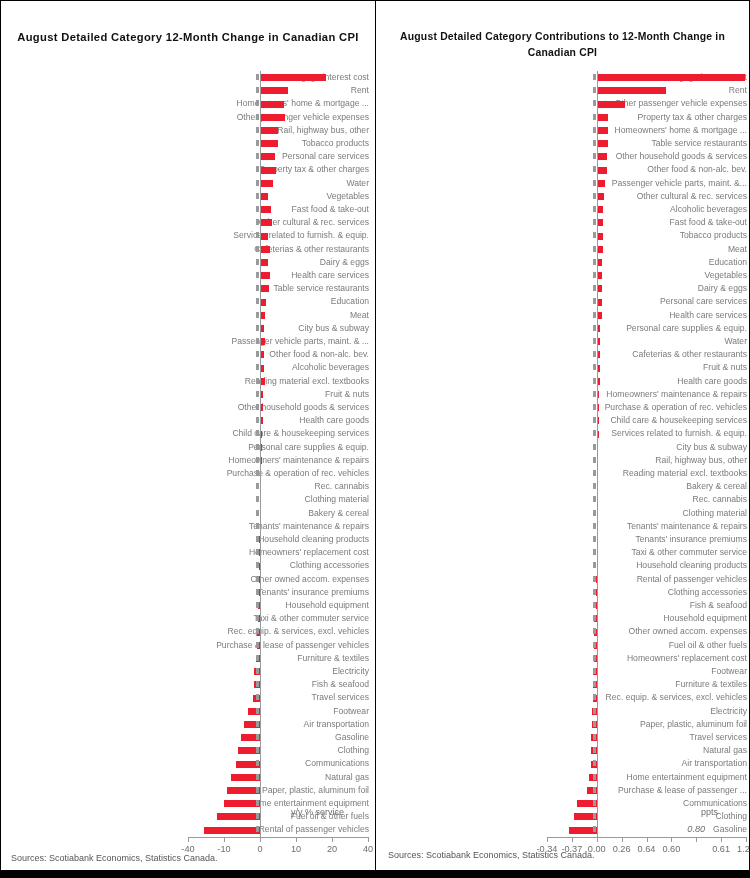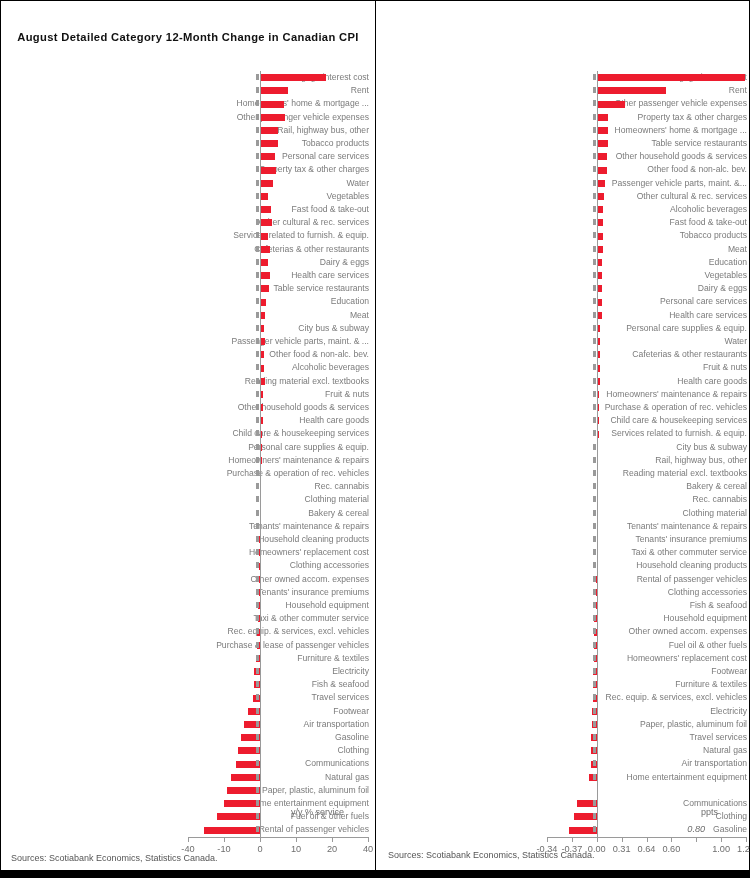"August Detailed Category Contributions" div.chart-title { html: none -> <div>August Detailed Category Contributions to 12-Month Change in Canadian CPI</div> }
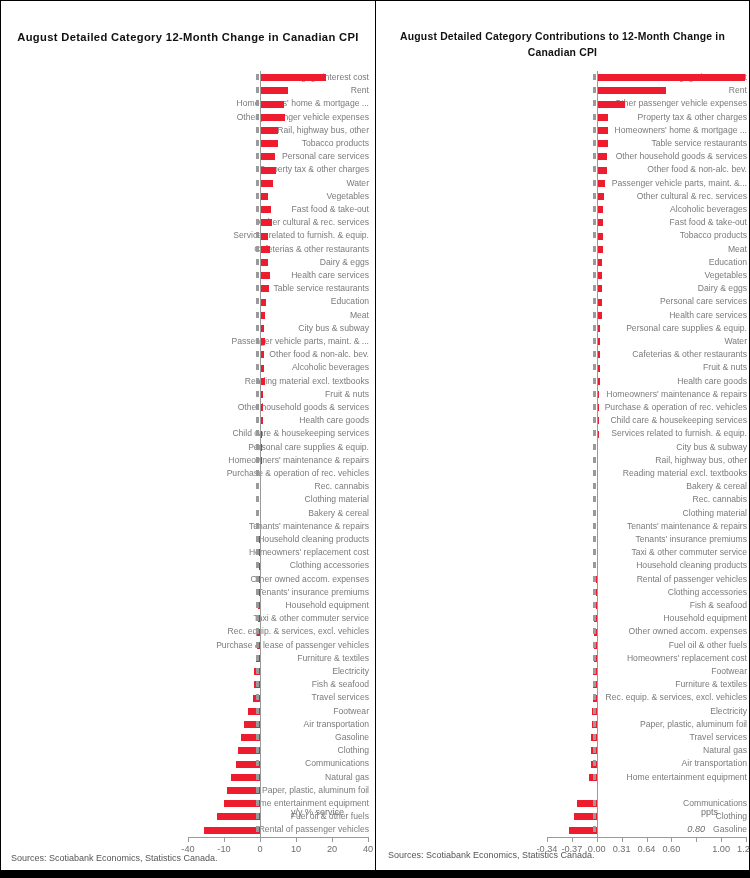"Purchase & lease of passenger ..." div.row { html: none -> <div> <div>Purchase &amp; lease of passenger ...</div> <div></div> <div></div> </div> }
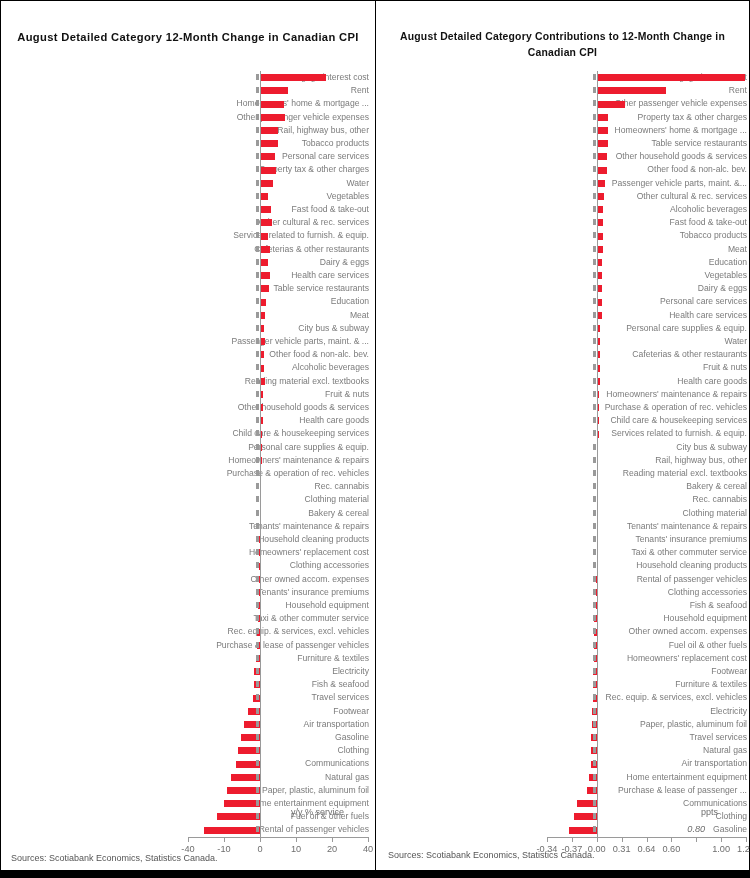"0.31" div.xlab { text: 0.31 -> 0.26 }
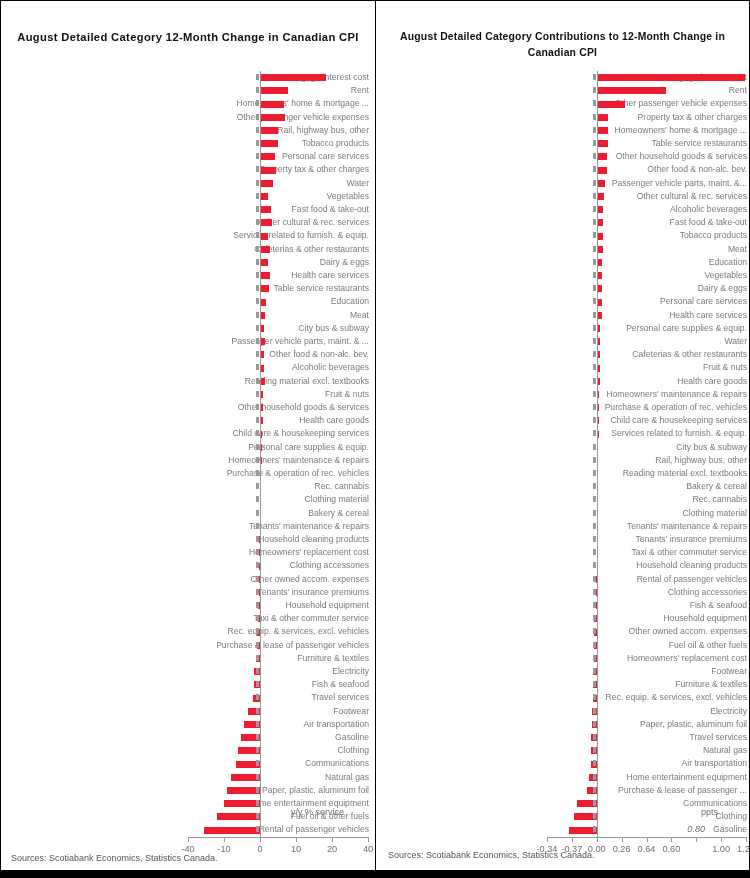"1.00" div.xlab { text: 1.00 -> 0.61 }
